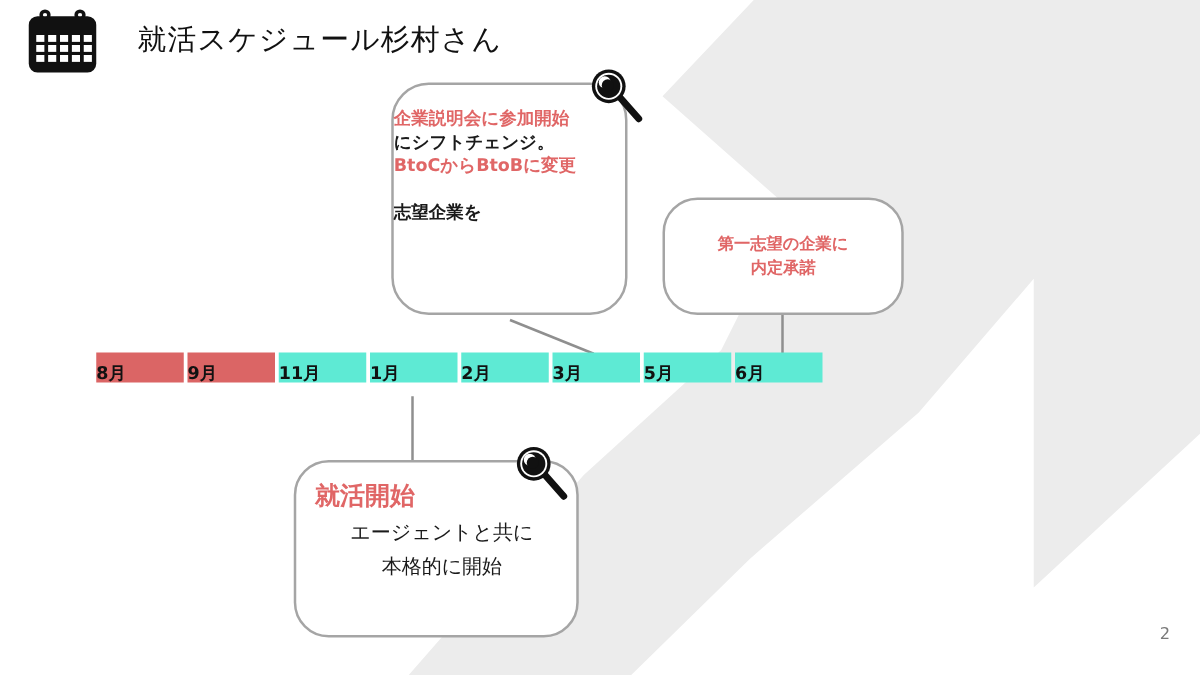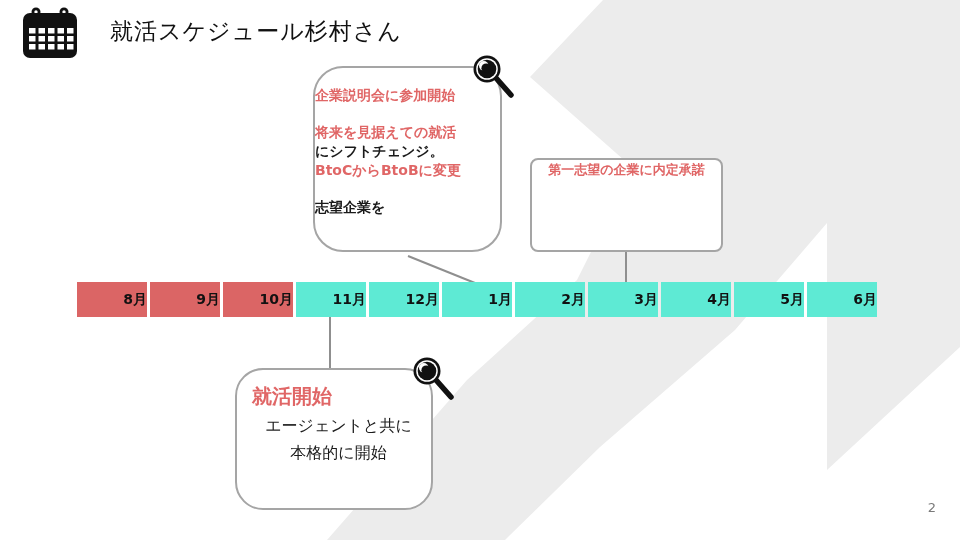"将来を見据えての就活" p.bline { html: <p>将来を見据えての就活</p> -> none }
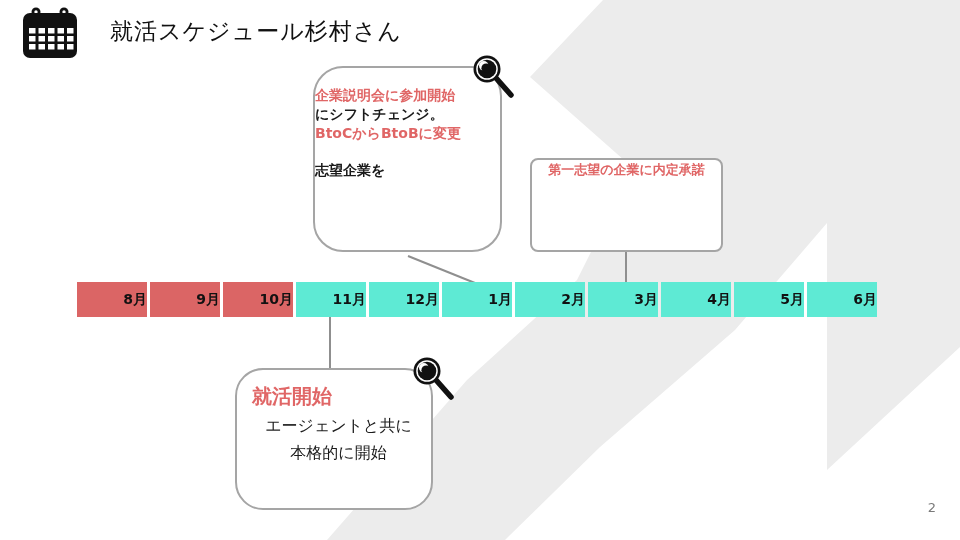"第一志望の企業に" .bubble-right { align-items: none -> center; border-radius: 8px -> 28px; flex-direction: row -> column }
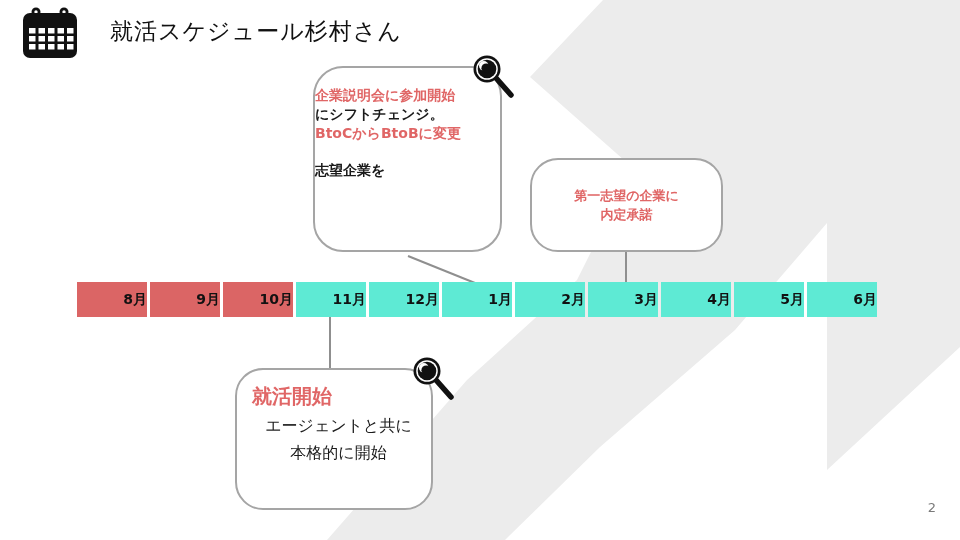"8月" .month { height: 35px -> 24px; text-align: right -> left }
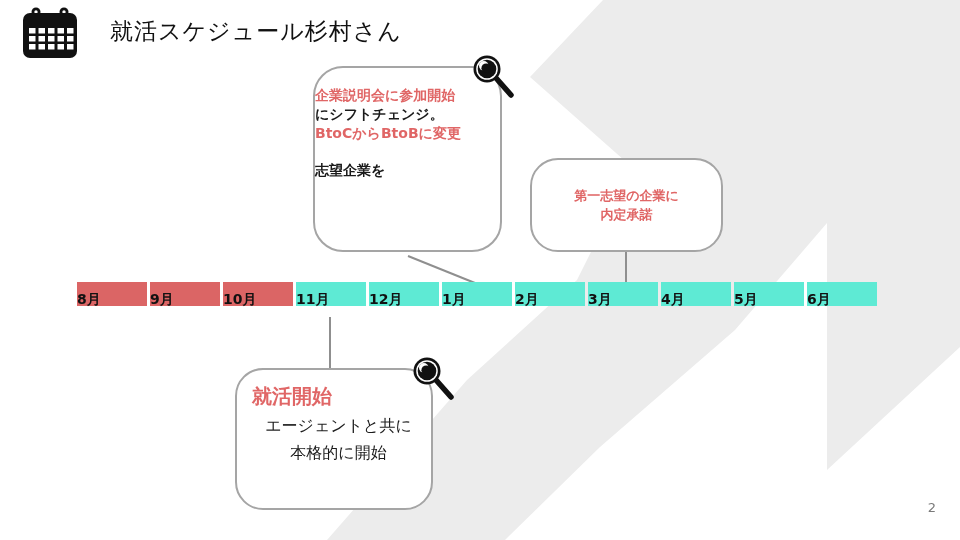"10月" div.month { html: <div>10月</div> -> none }
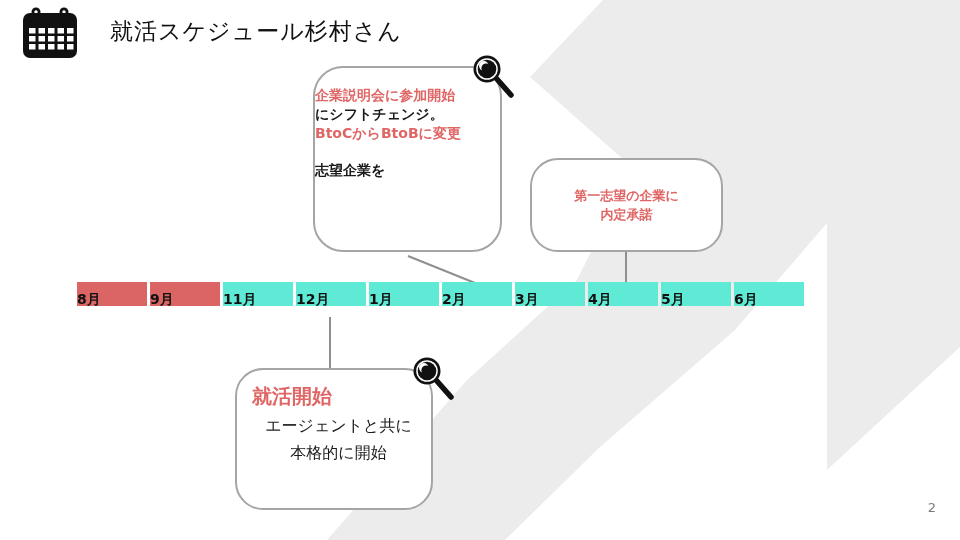"12月" div.month { html: <div>12月</div> -> none }
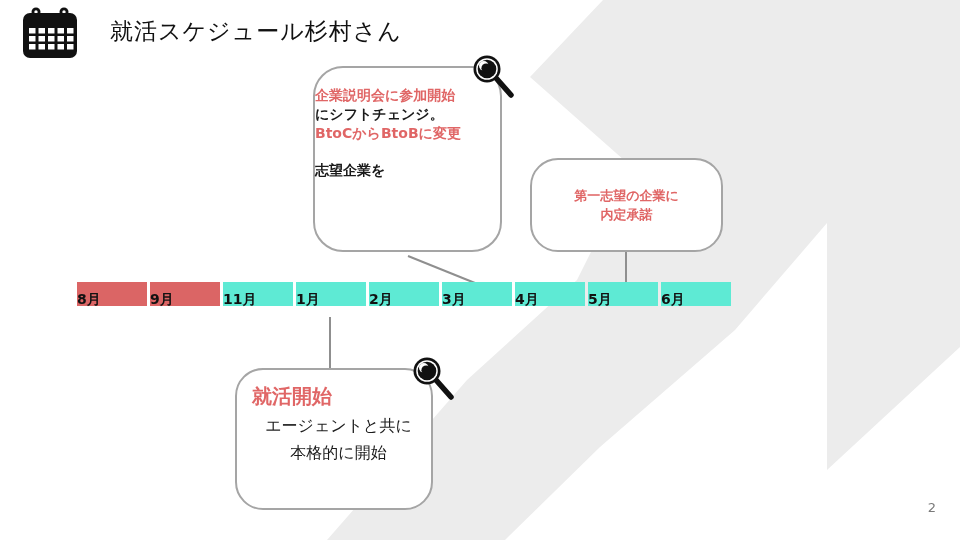"4月" div.month { html: <div>4月</div> -> none }
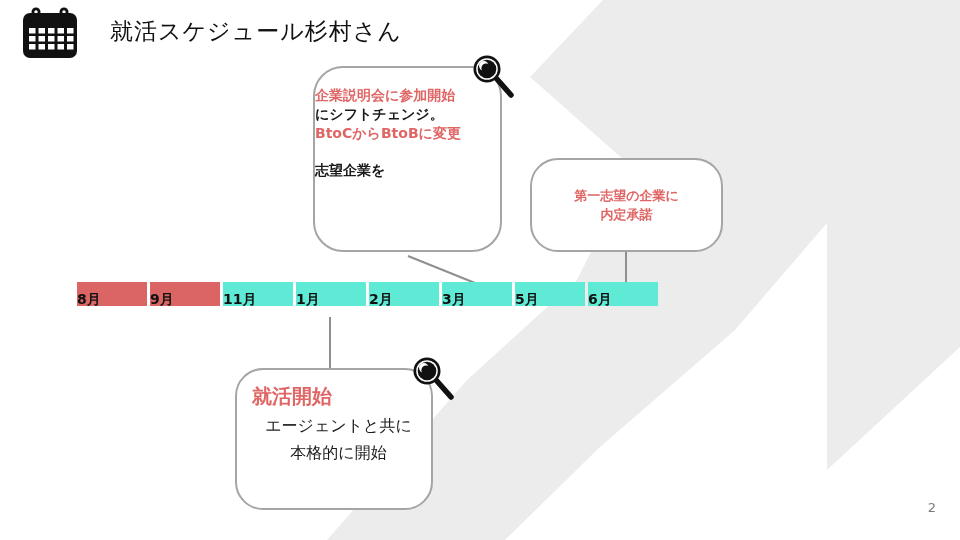"就活開始" .bubble-bottom { width: 198px -> 228px }
